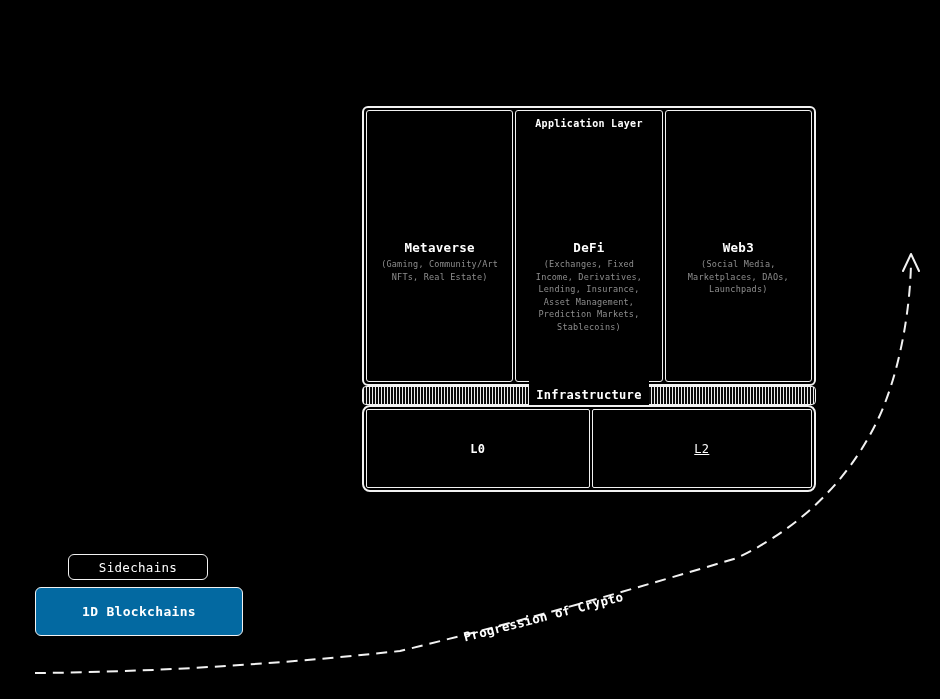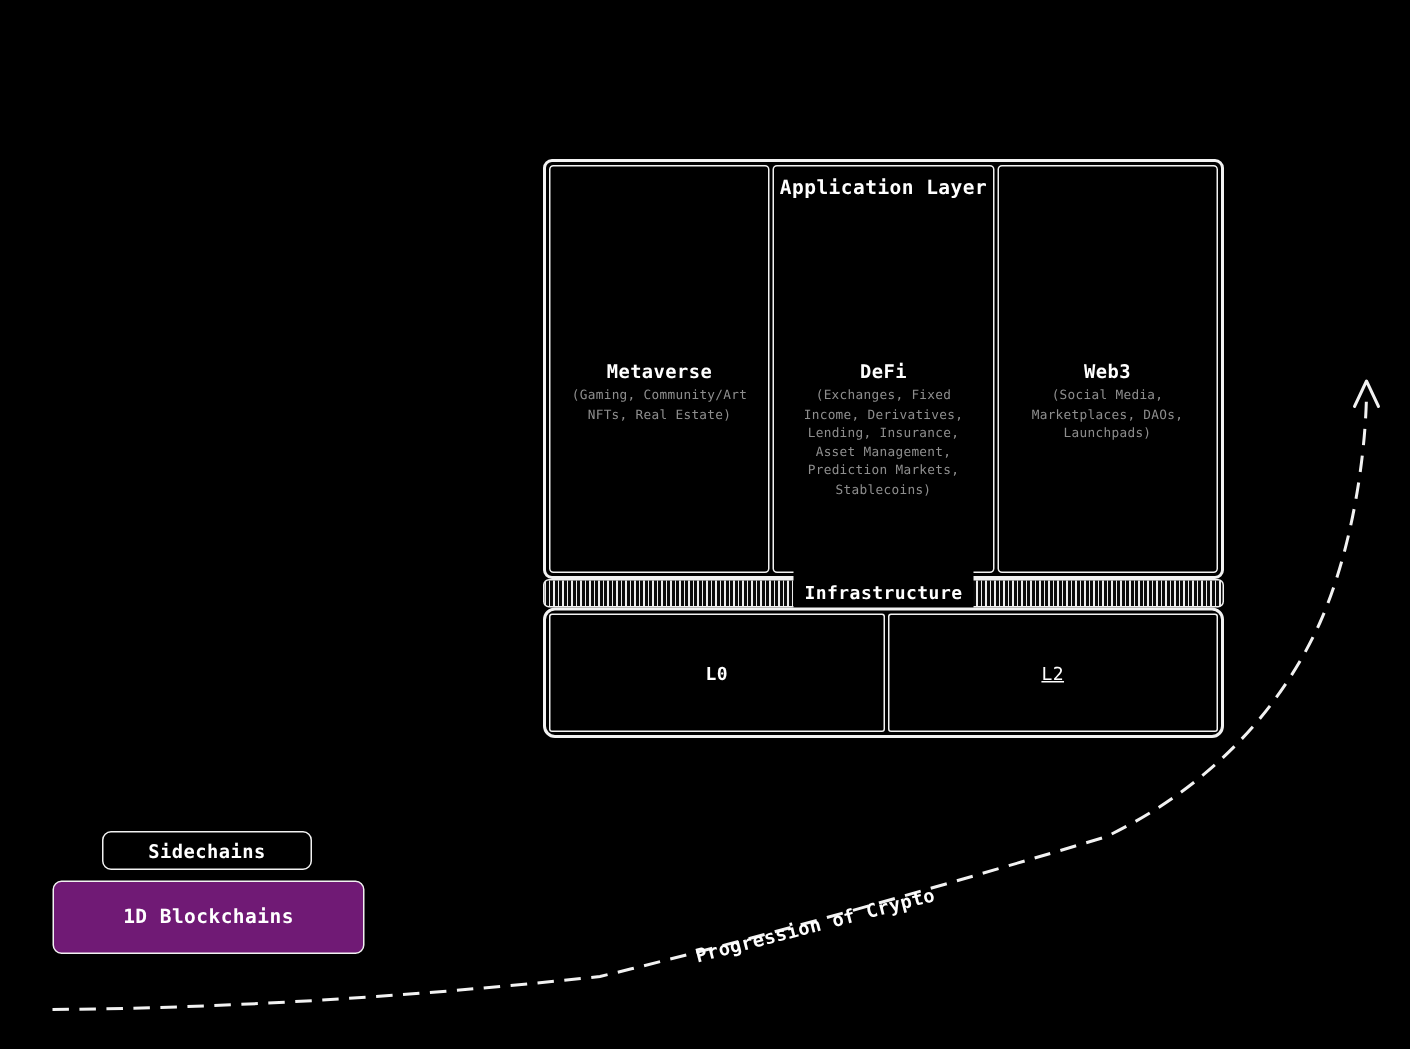"Application Layer" .app-title-bar { font-size: 13px -> 10px }
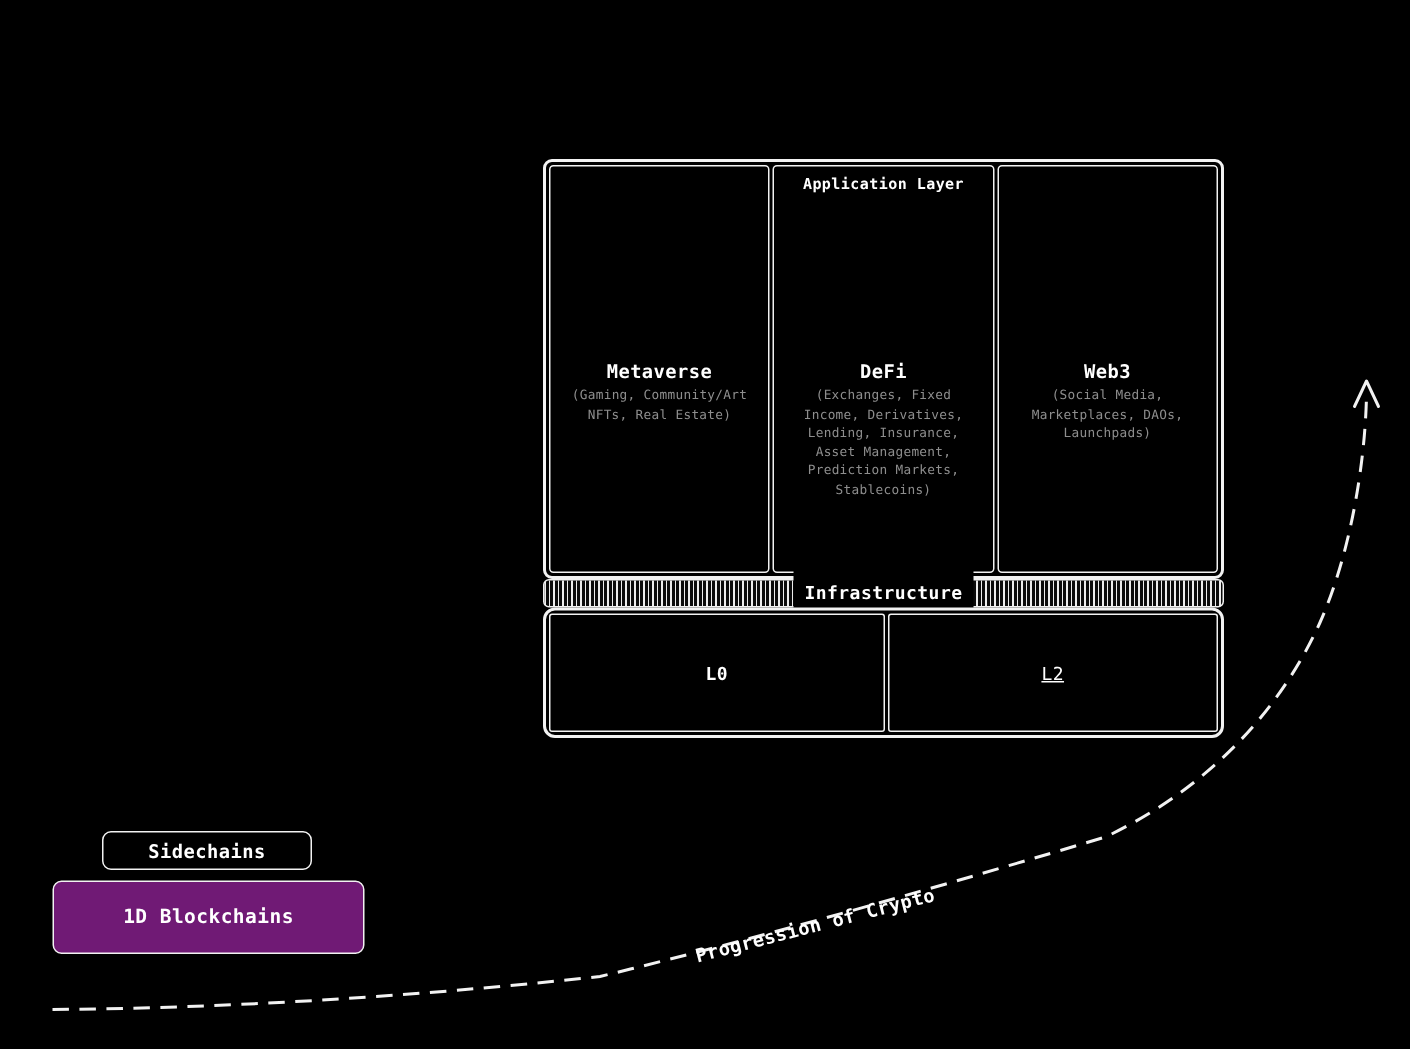"Sidechains" .sidechains-box { font-weight: bold -> none }
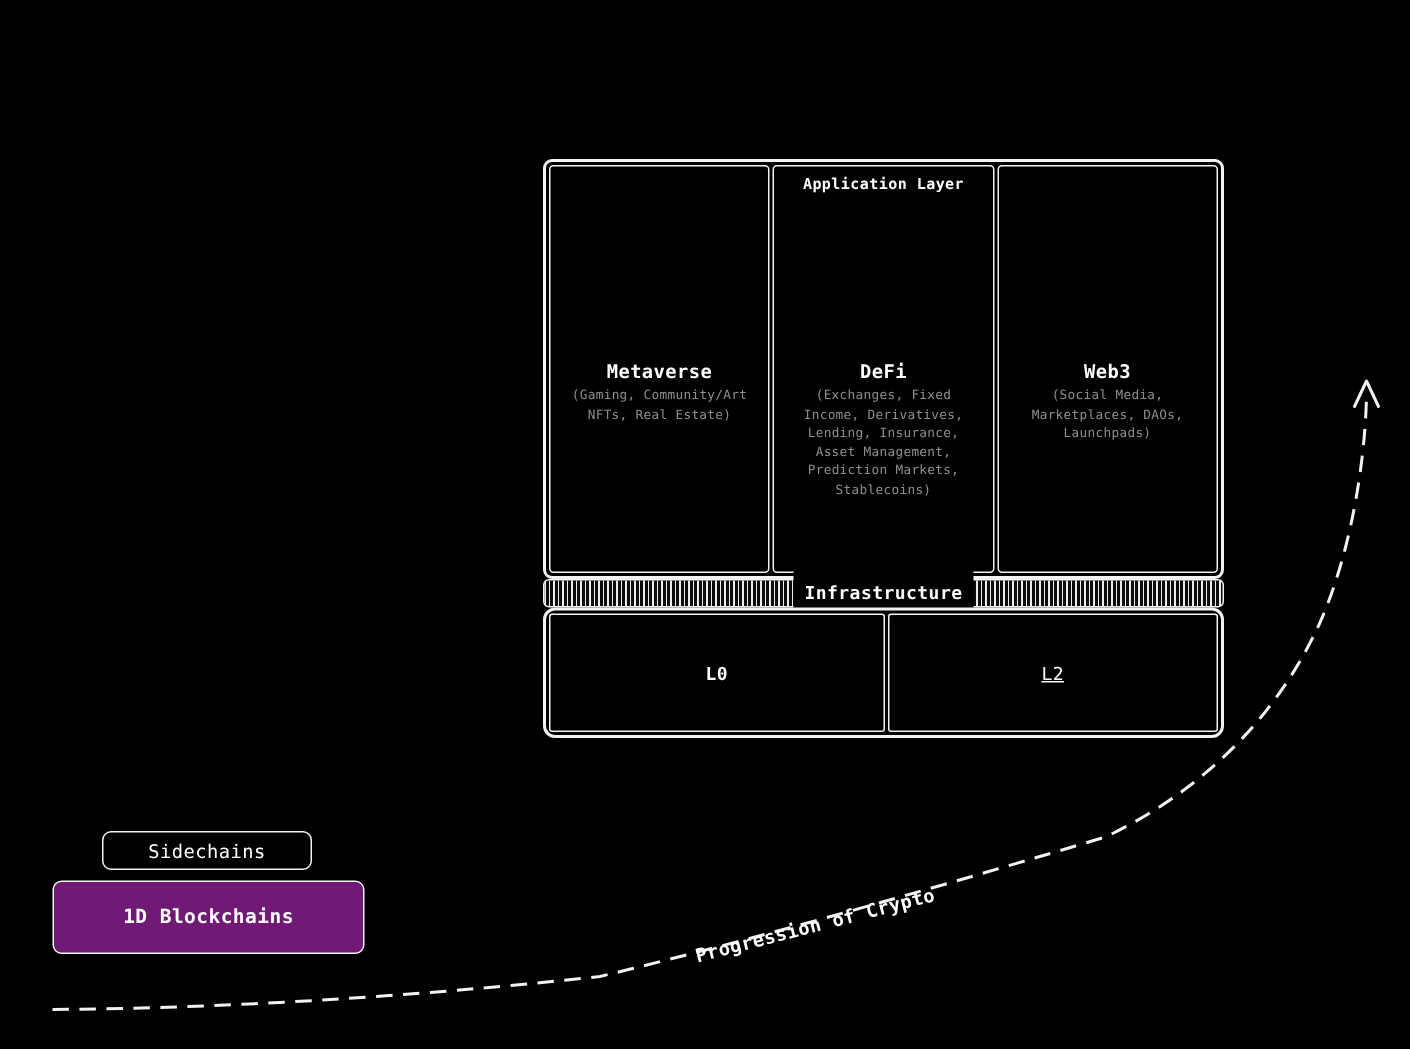"1D Blockchains" .blockchains-box { background: #701a75 -> #0369a1 }
